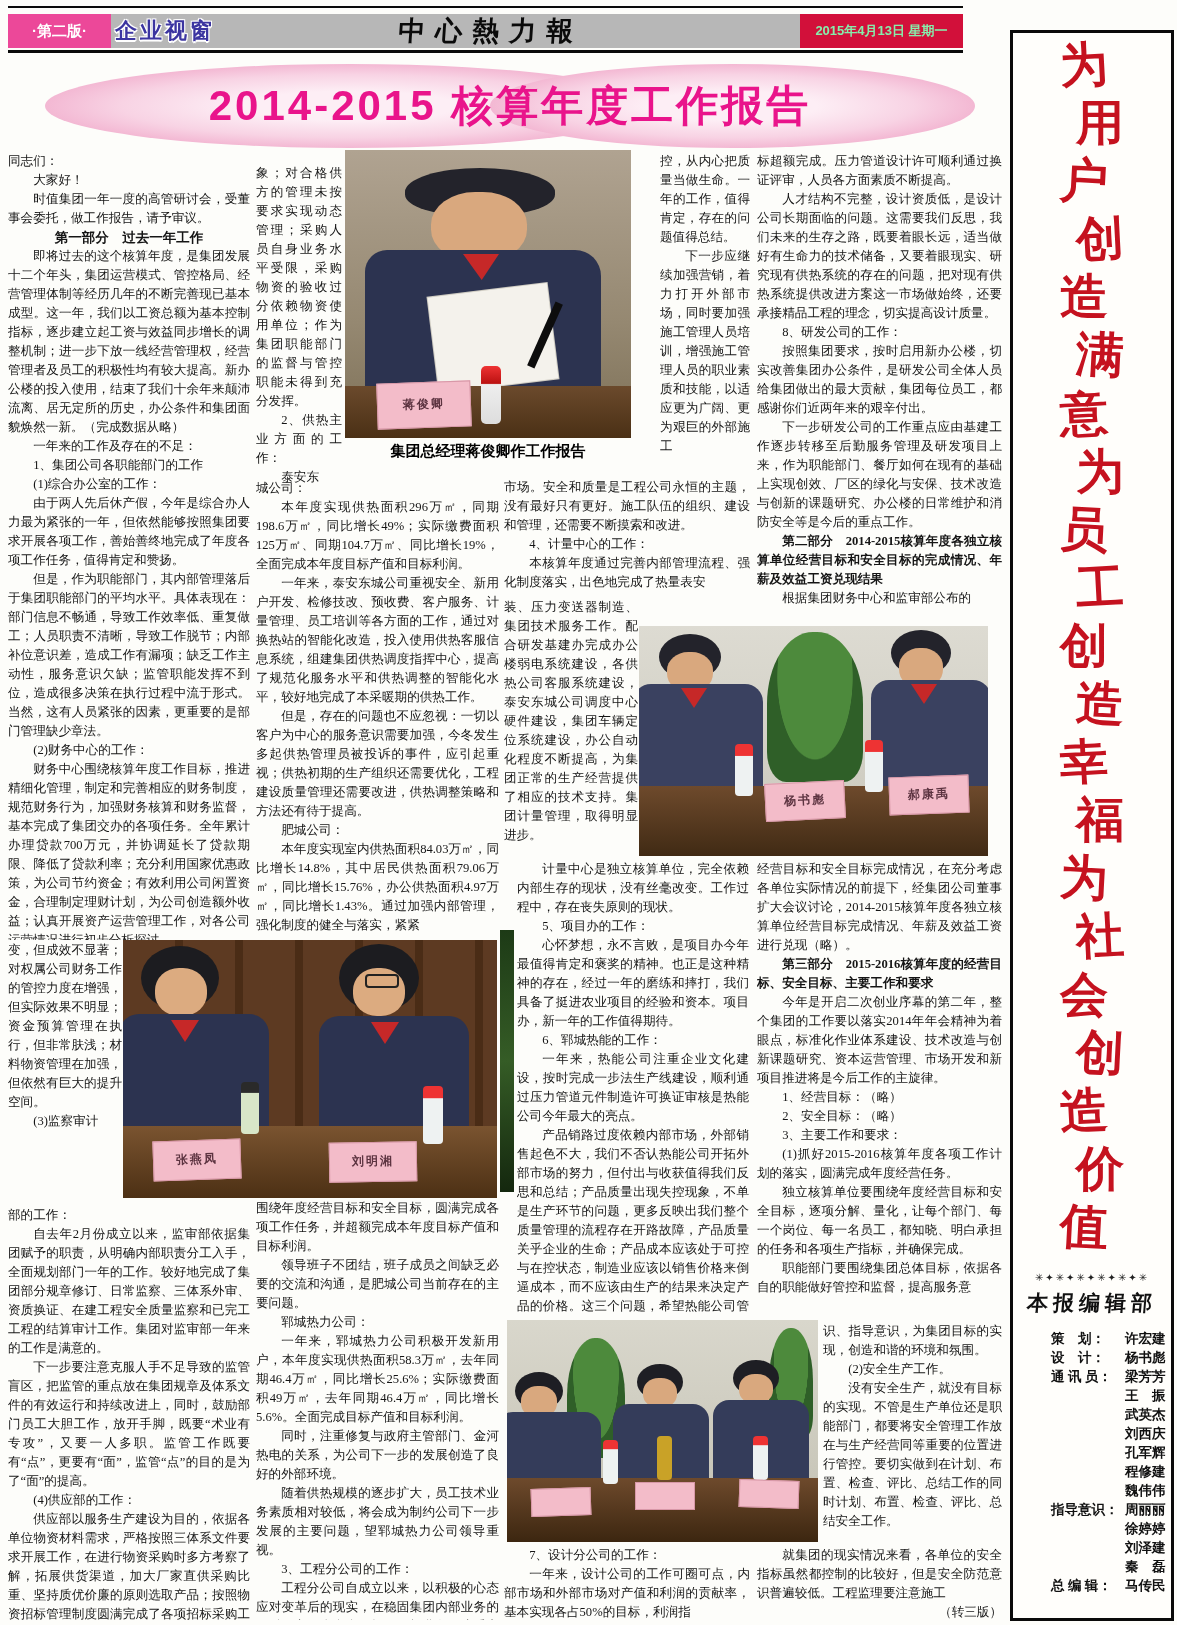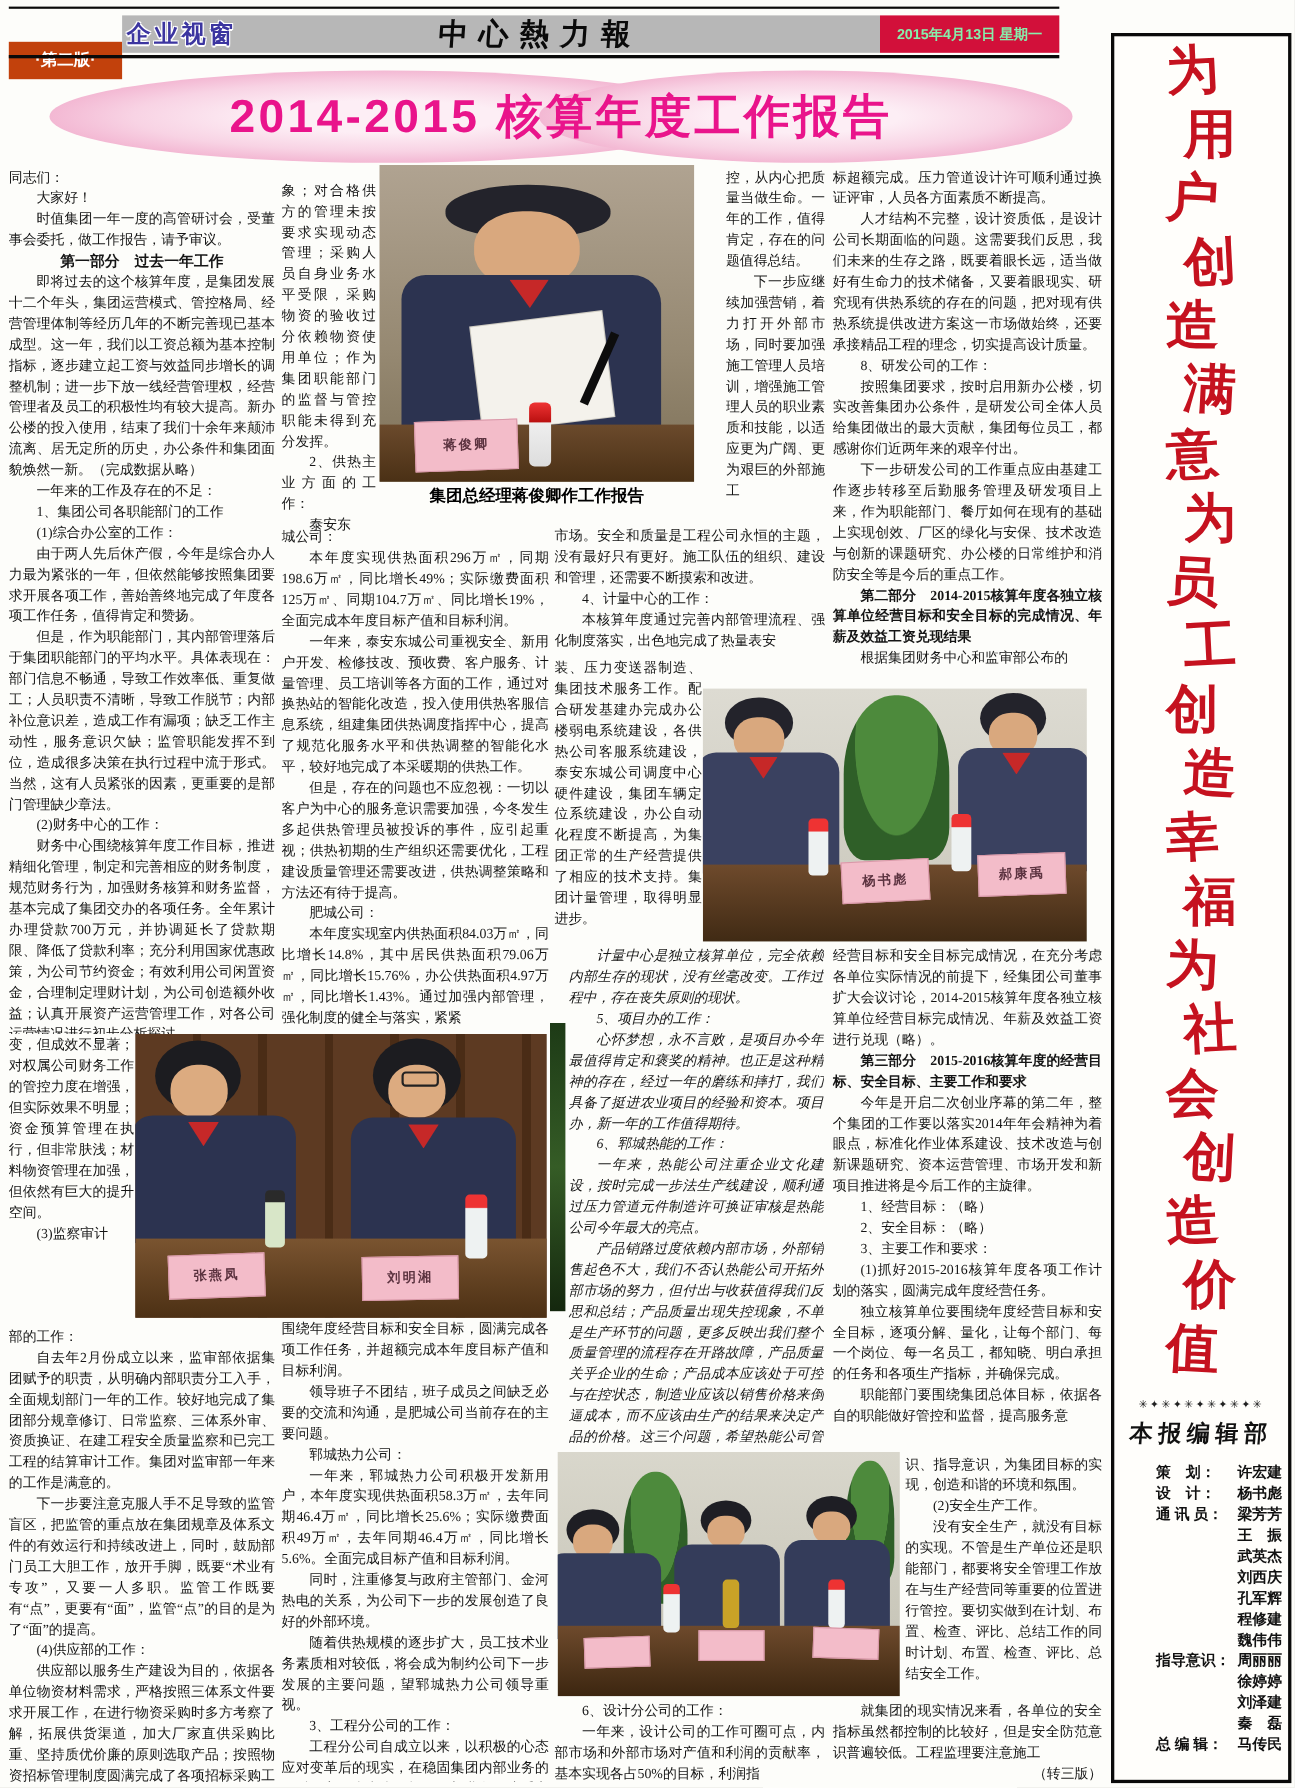"·第二版·" #hdr-red-left { background: #c2410c -> #ec4899; margin-top: 24px -> none }
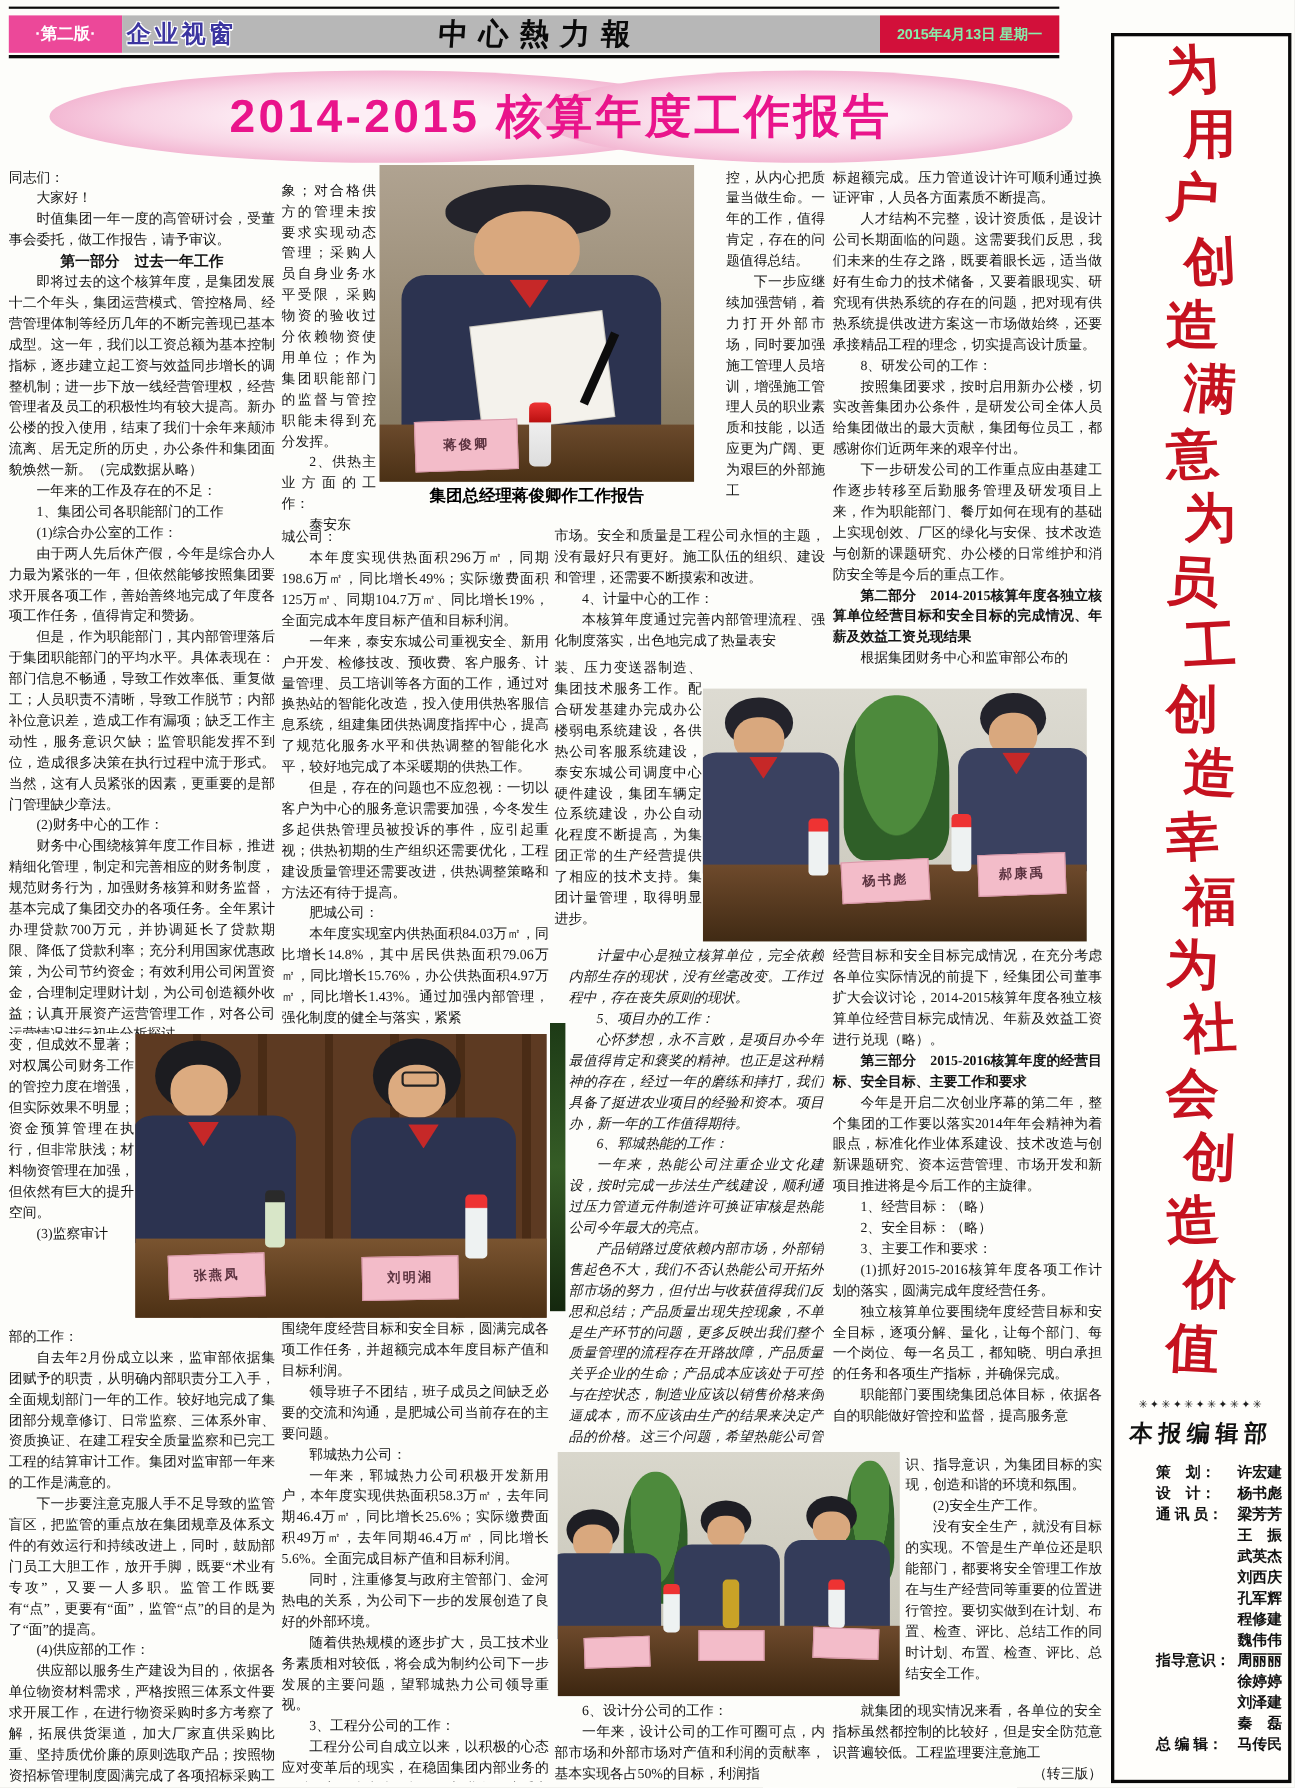"计量中心是独立核算单位，完全依赖内部生存的现状，没有丝毫改变。工作过程中，存在丧" div.tb { font-style: italic -> none }
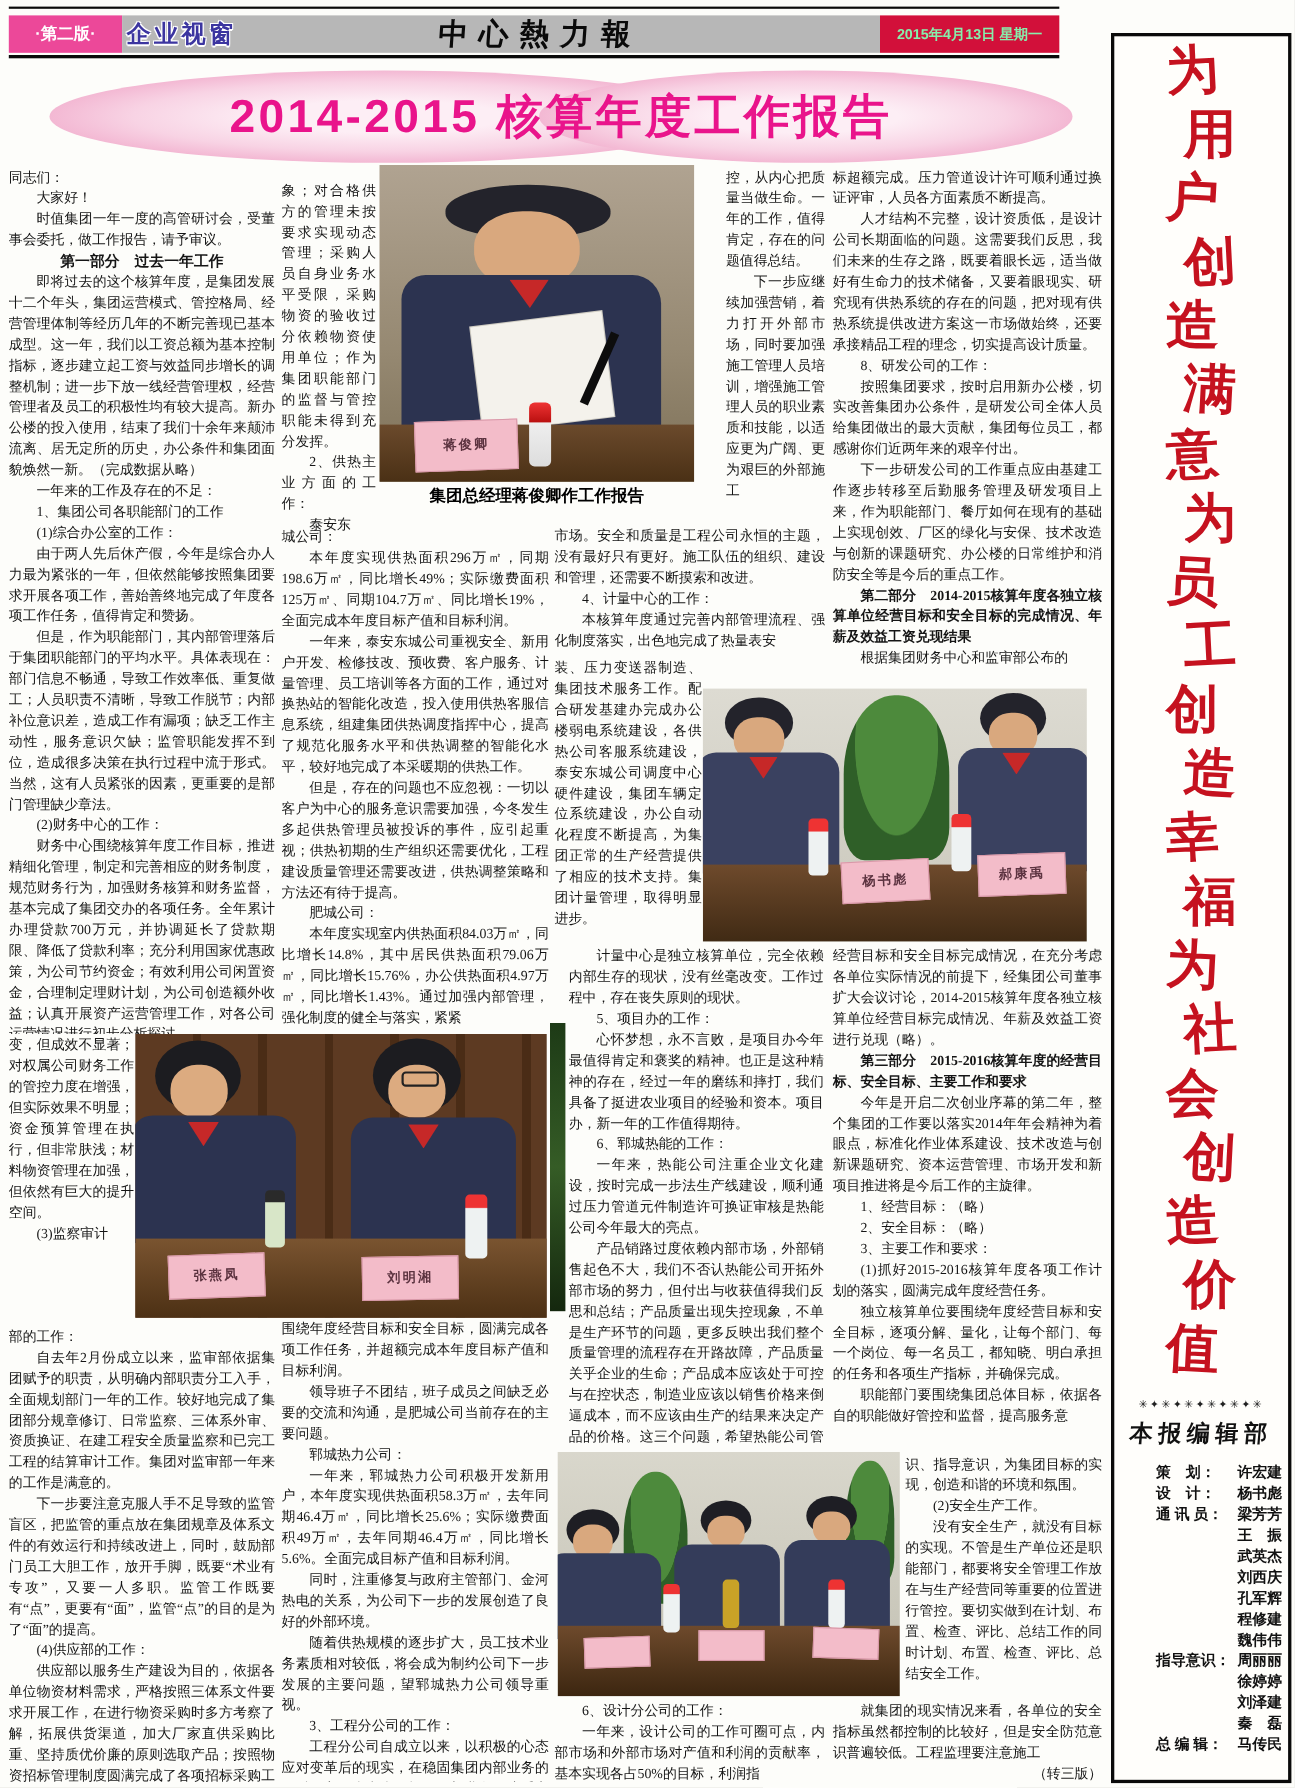"6、设计分公司的工作：" p { text: 6 -> 7 }
